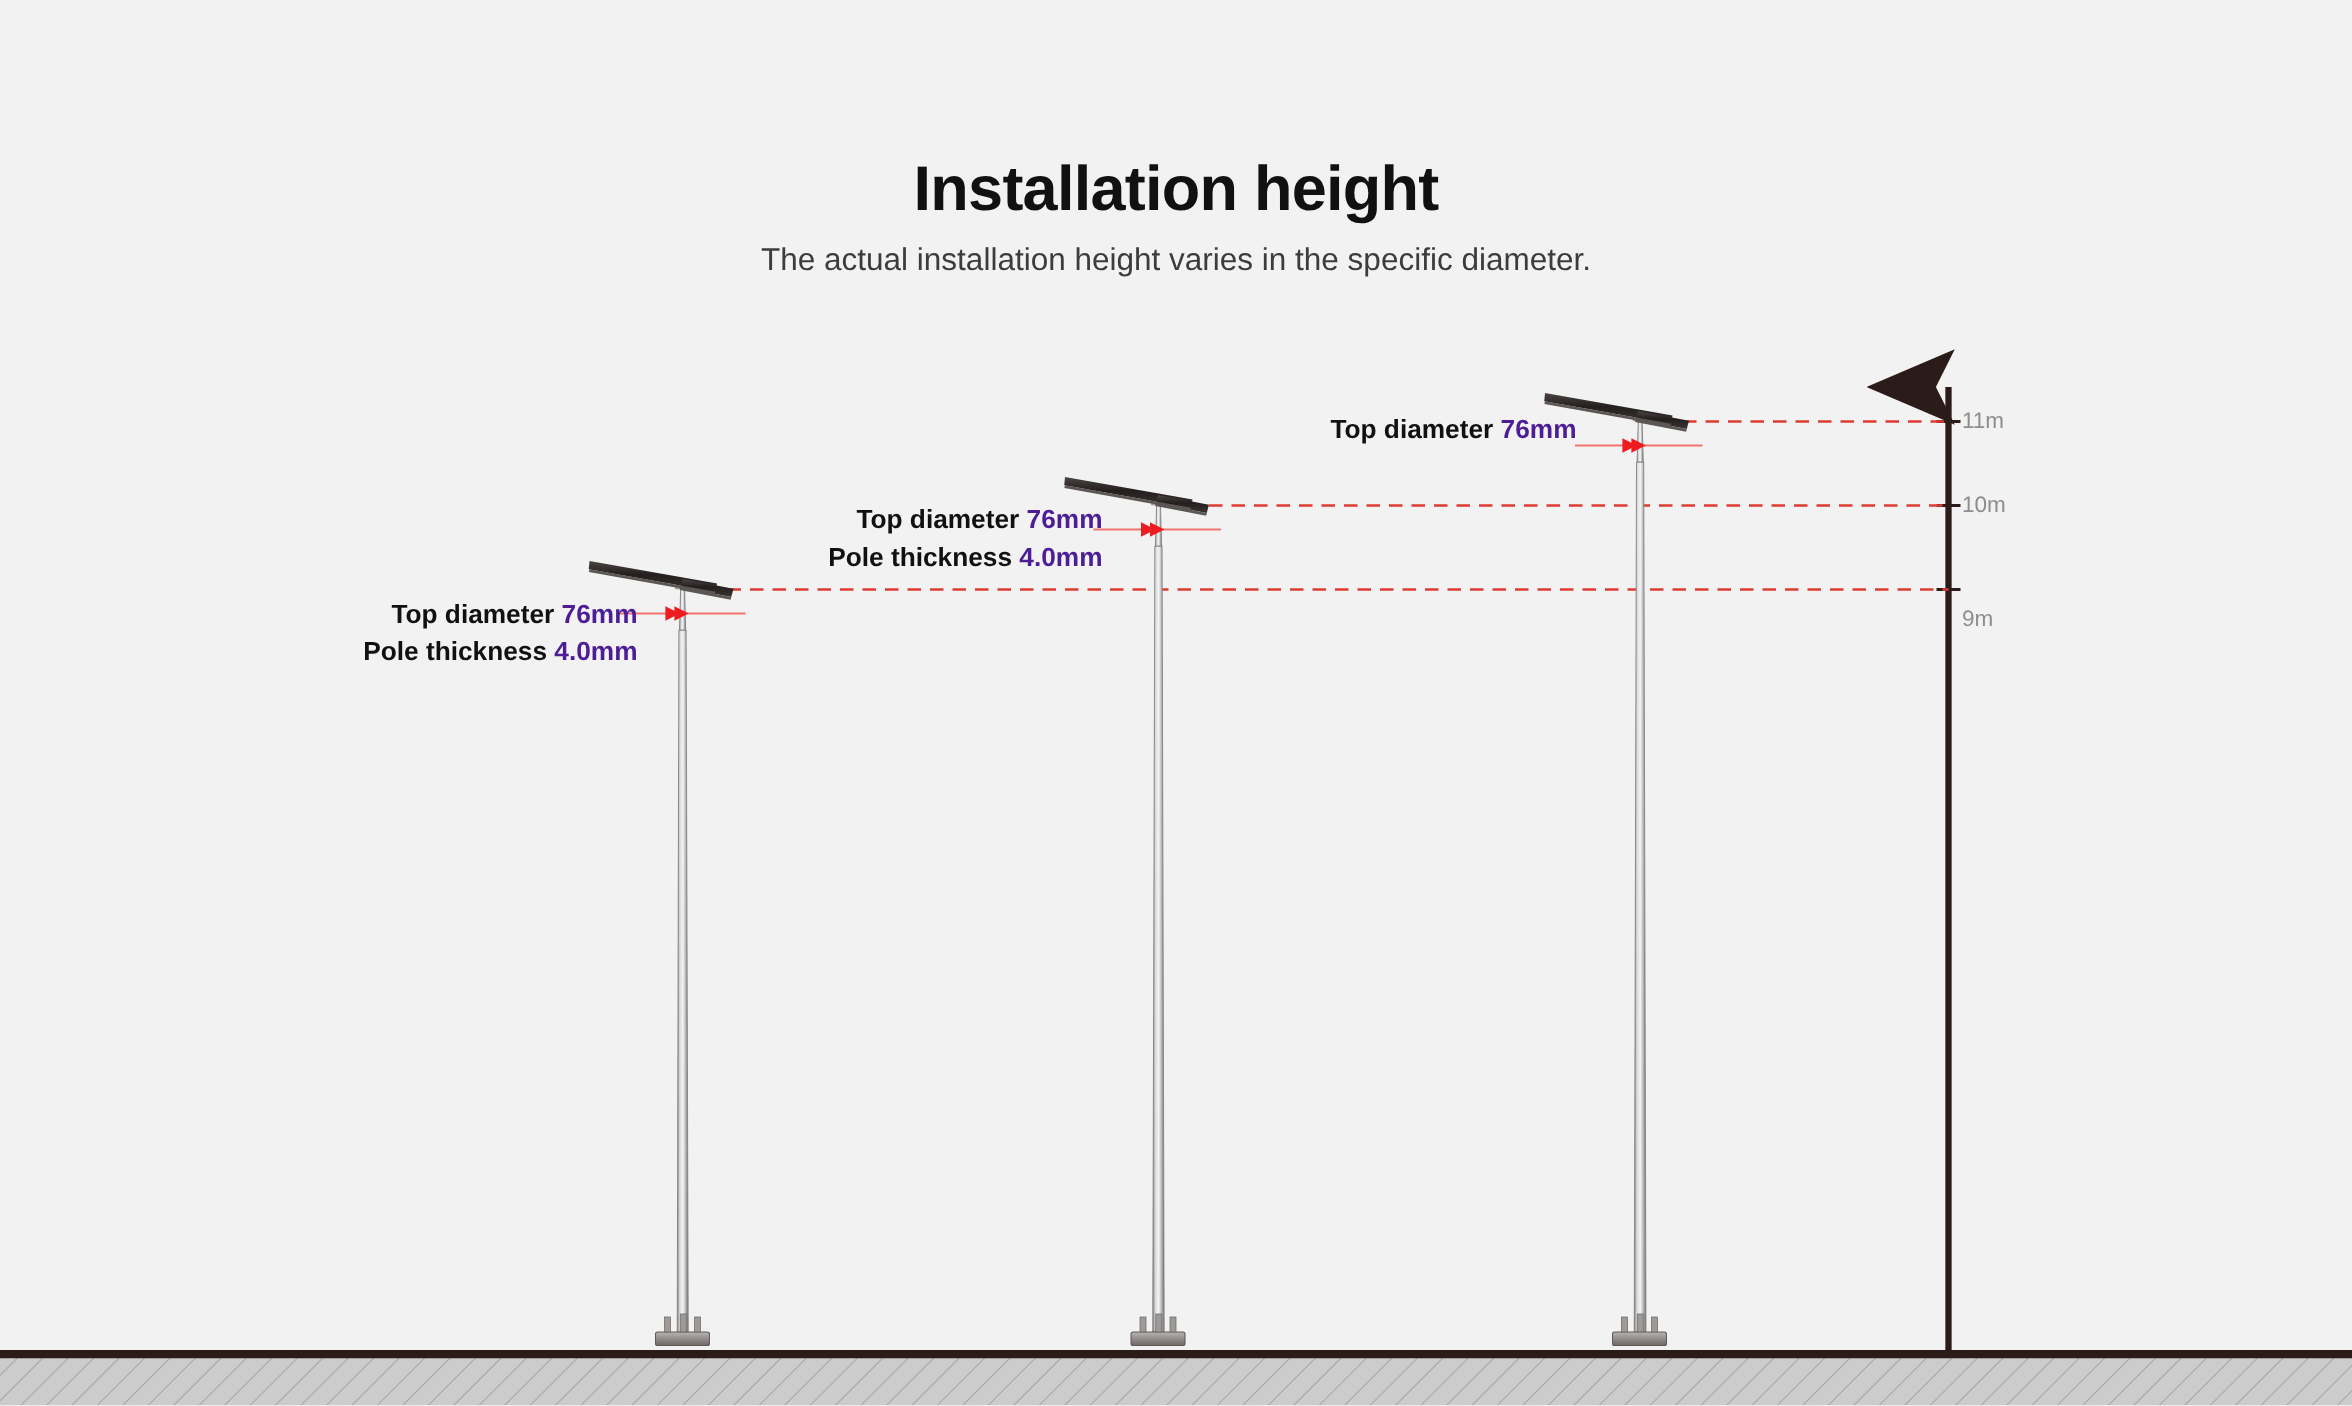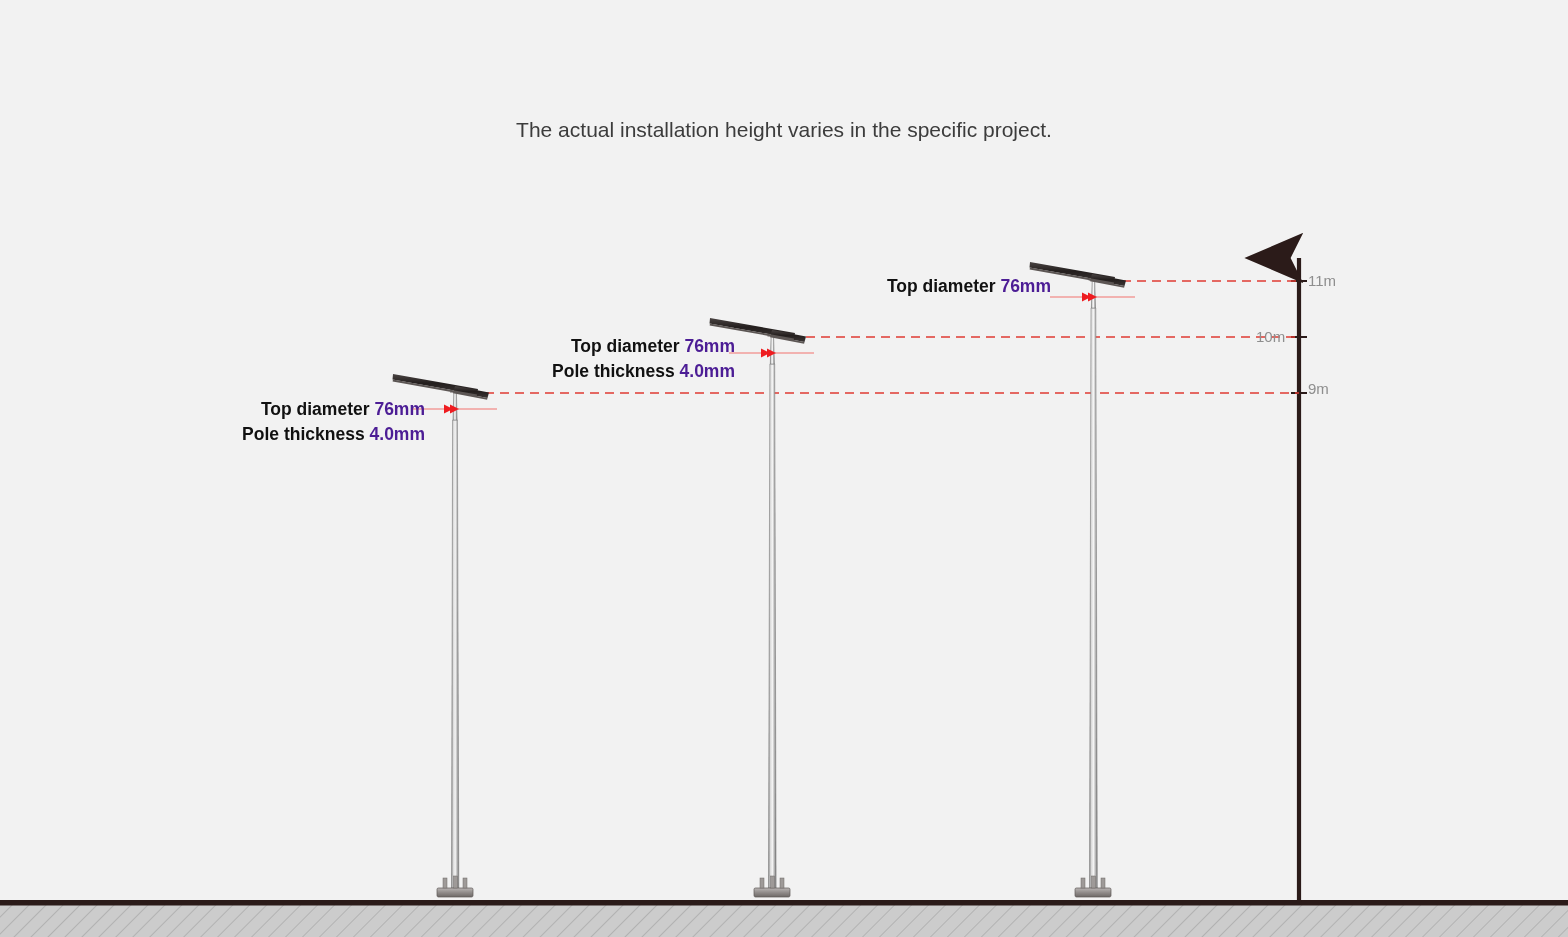"Installation height" div.title { html: none -> <div>Installation height</div> }
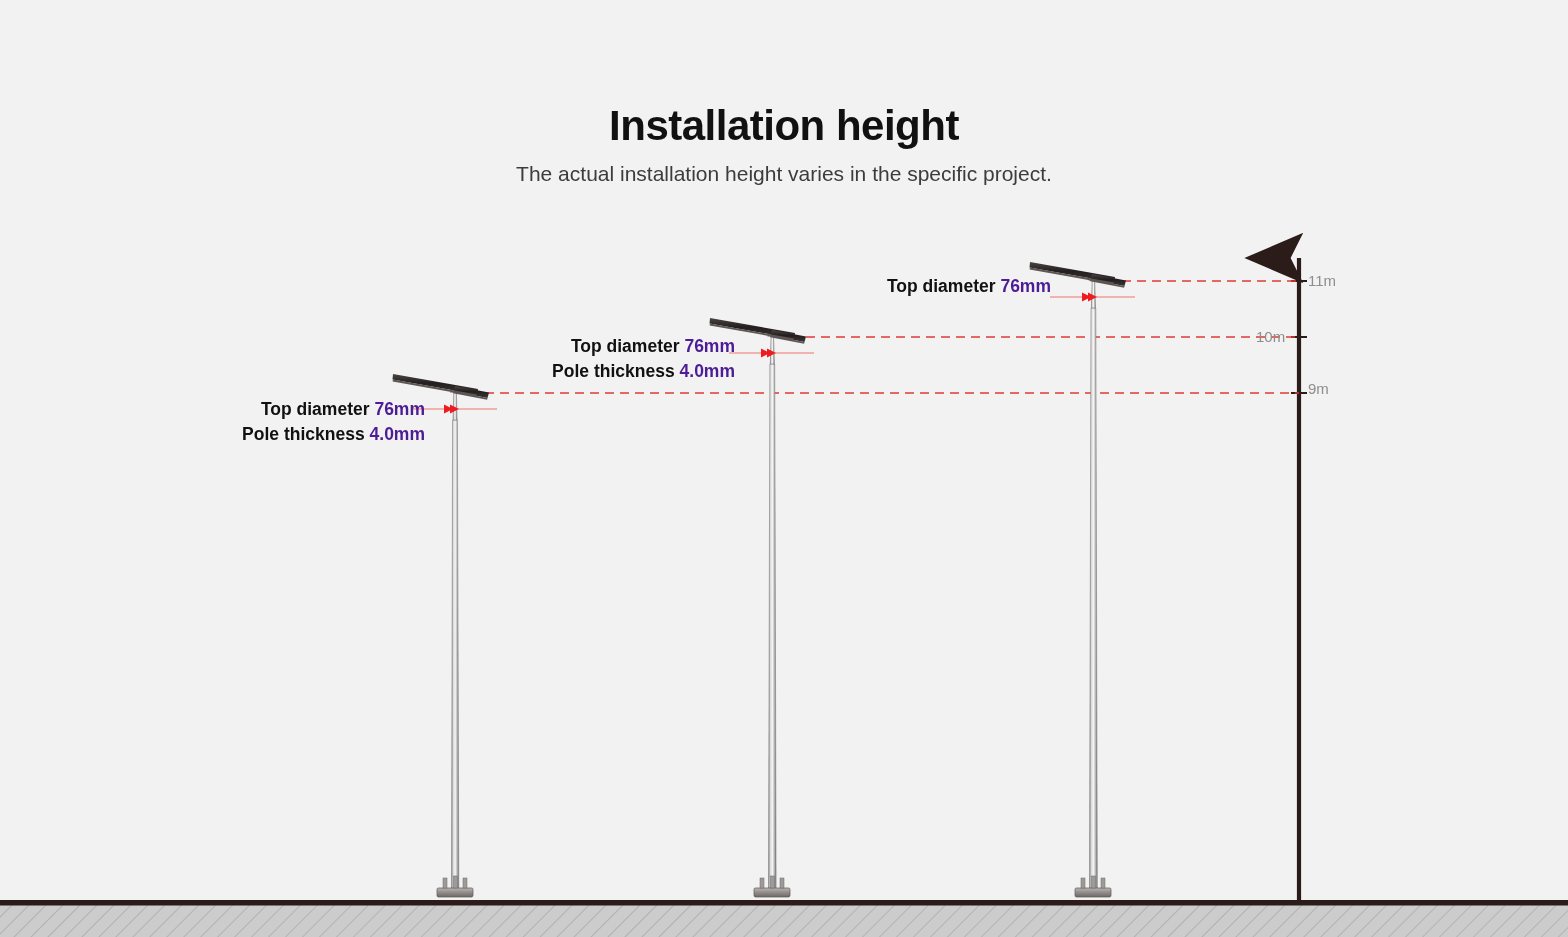"The actual installation height varies" div.subtitle { text: project -> diameter }
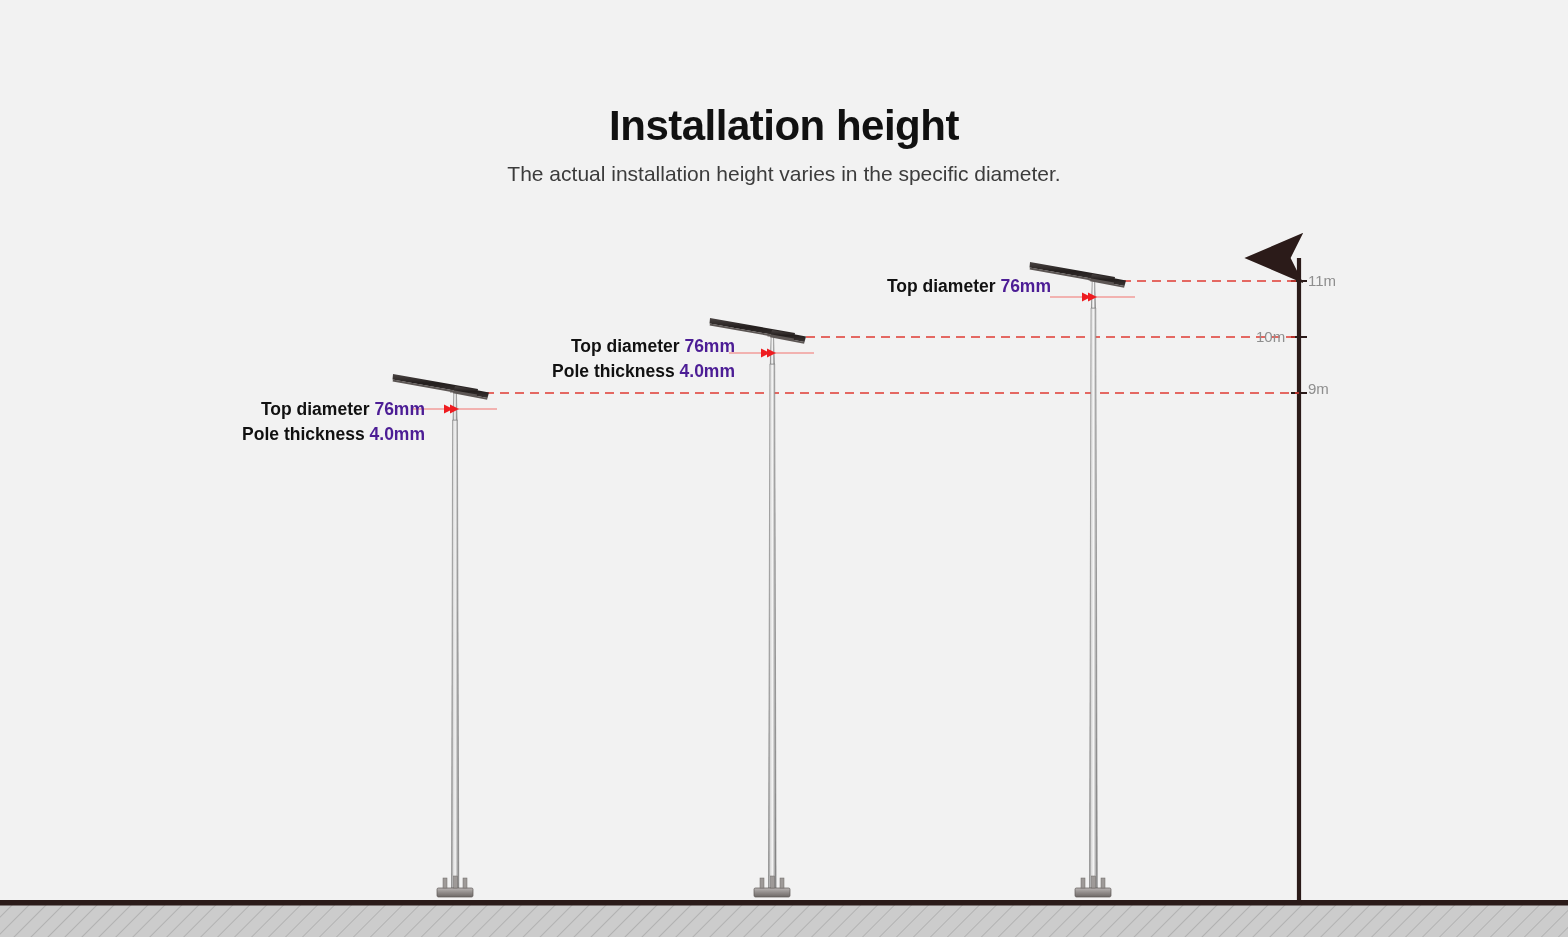"10m" div.axis-tick-label { left: 1256px -> 1308px }
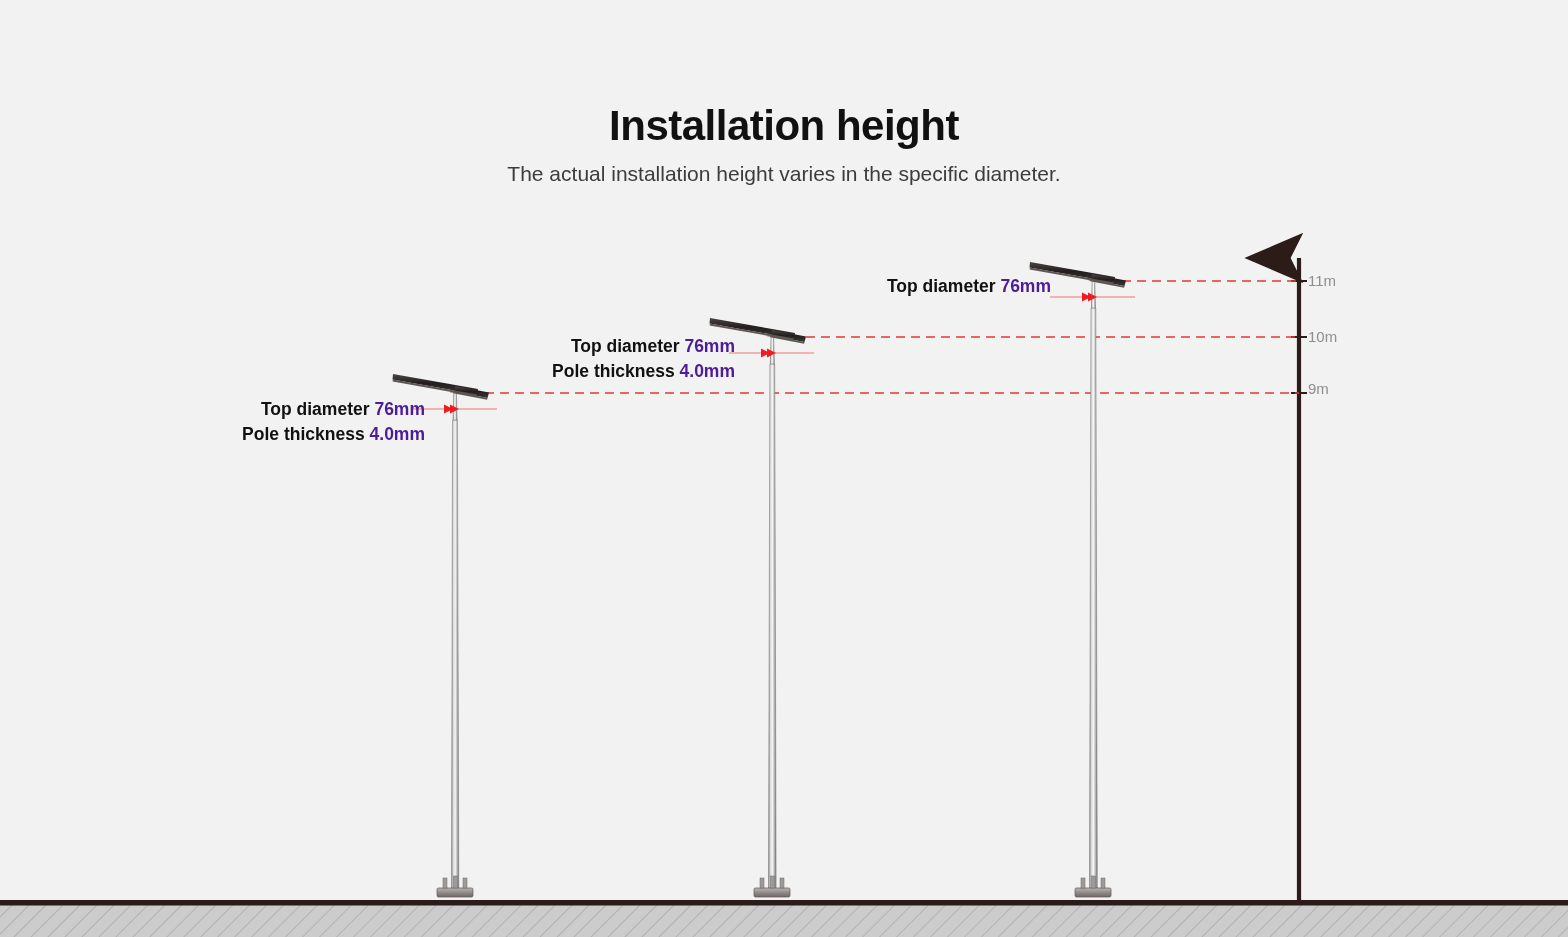"9m" div.axis-tick-label { top: 380px -> 404px }
